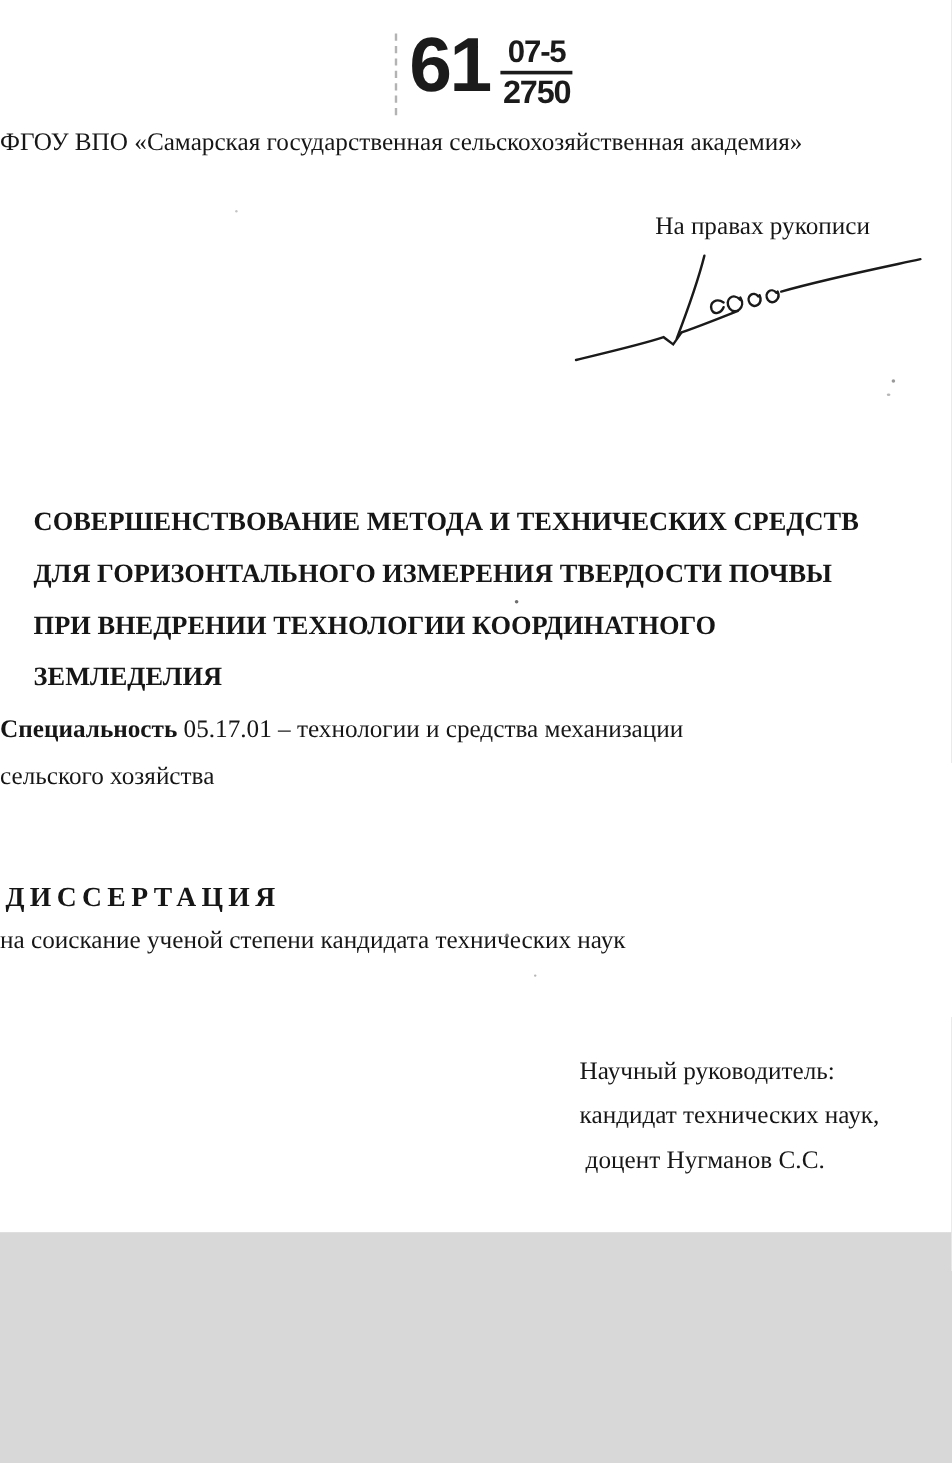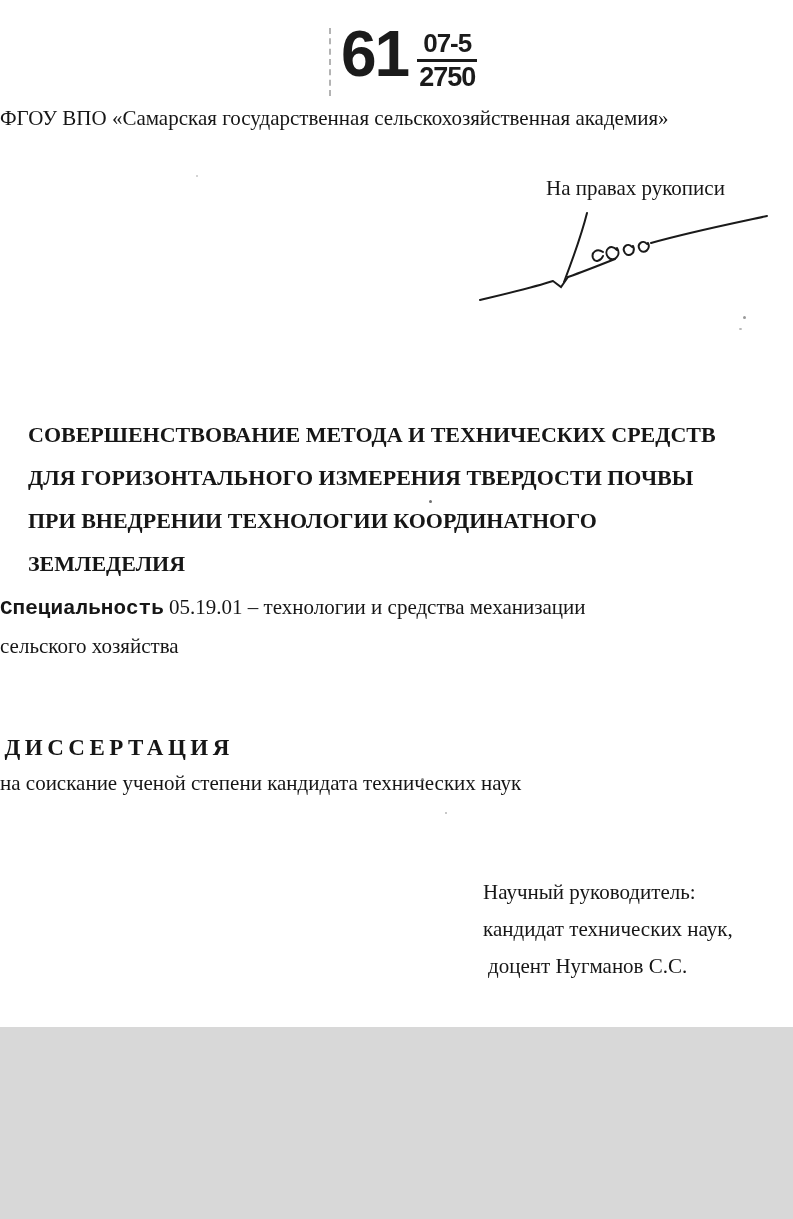"Специальность" .spec-line1 b { font-family: Liberation Mono, monospace -> none }
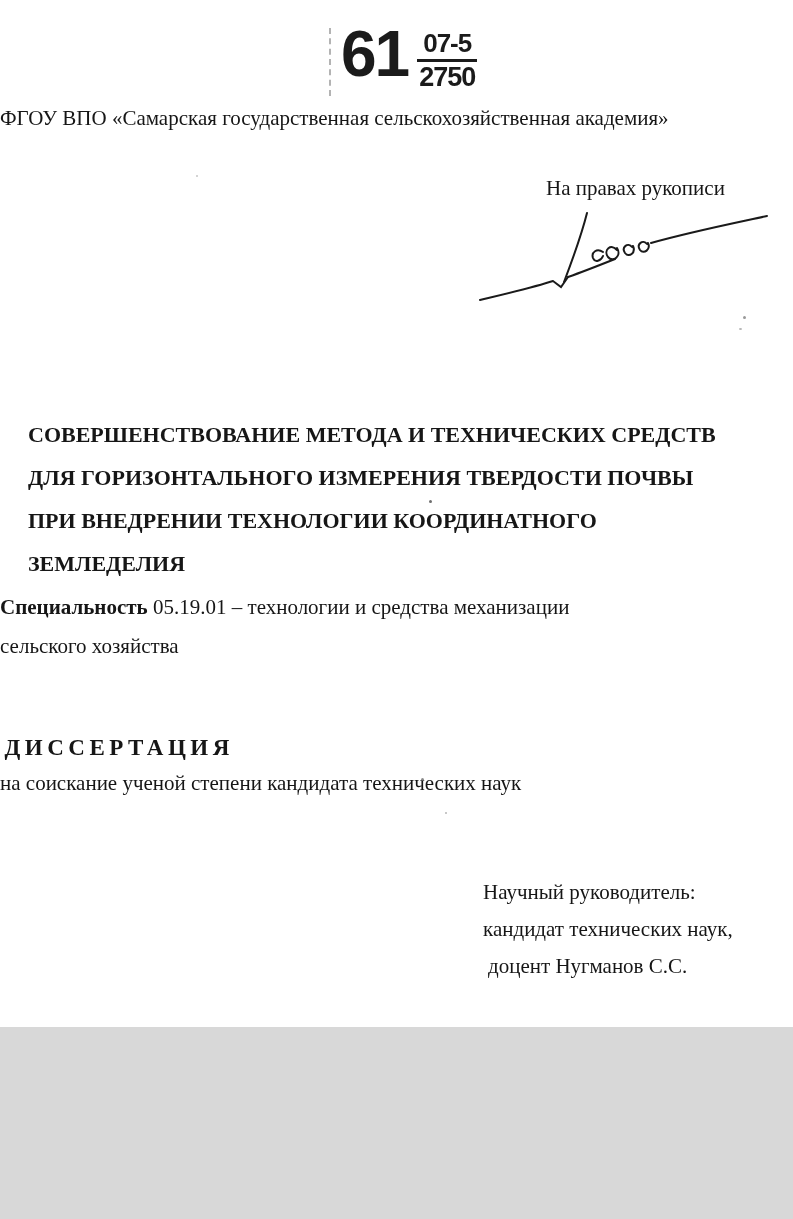"05.19.01 – технологии и средства" span { text: 05.19.01 -> 05.17.01 }
